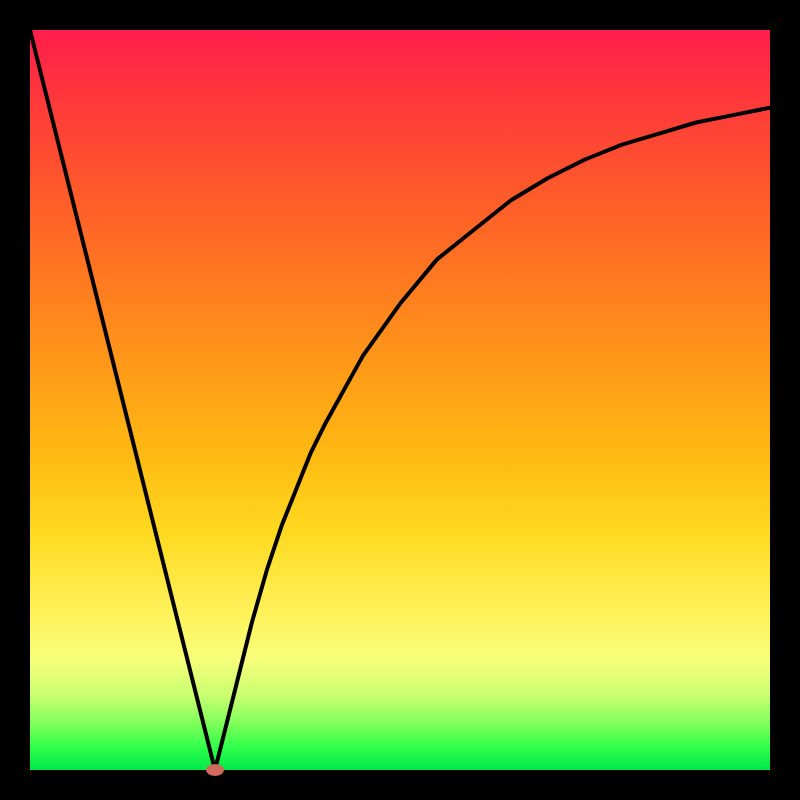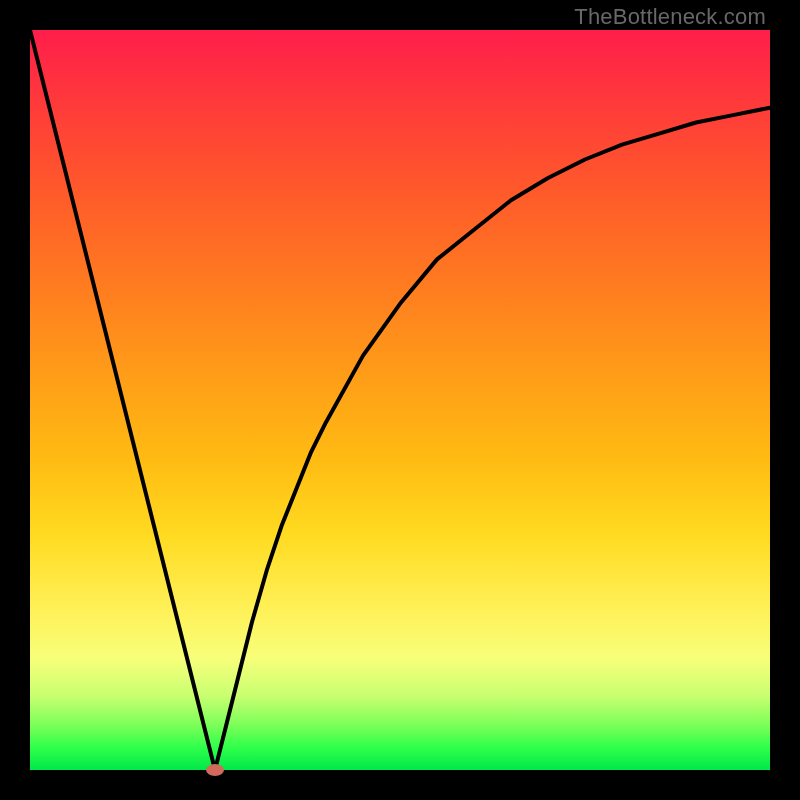"TheBottleneck.com" div.watermark { html: <div>TheBottleneck.com</div> -> none }
